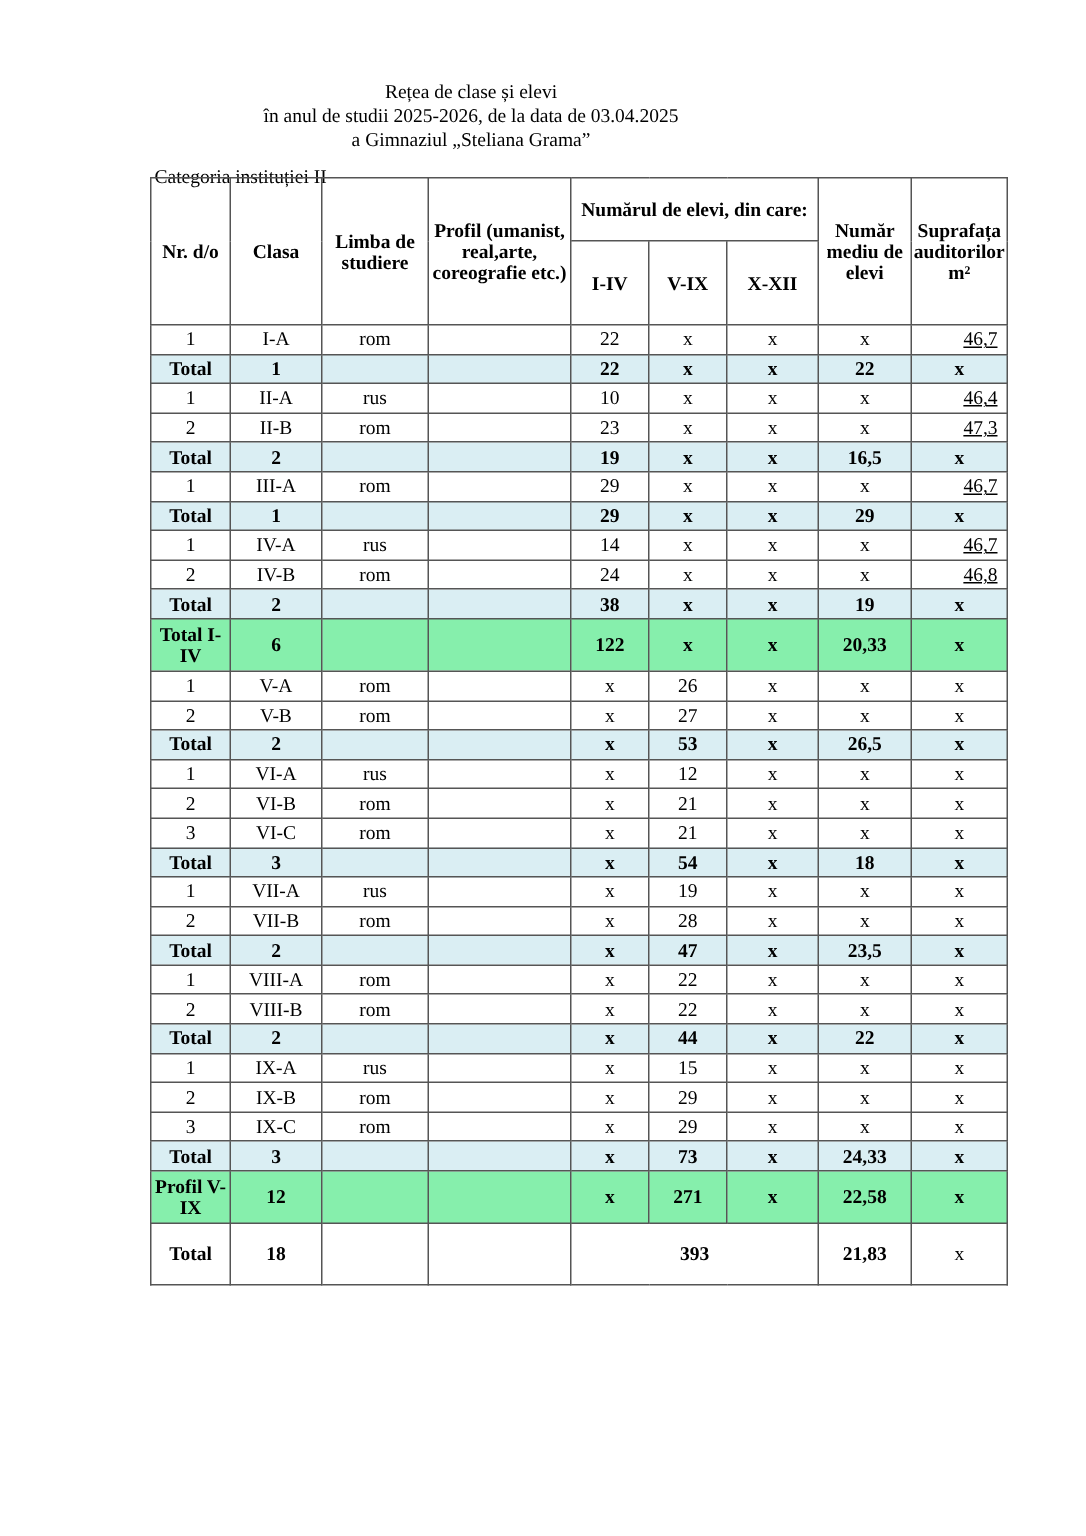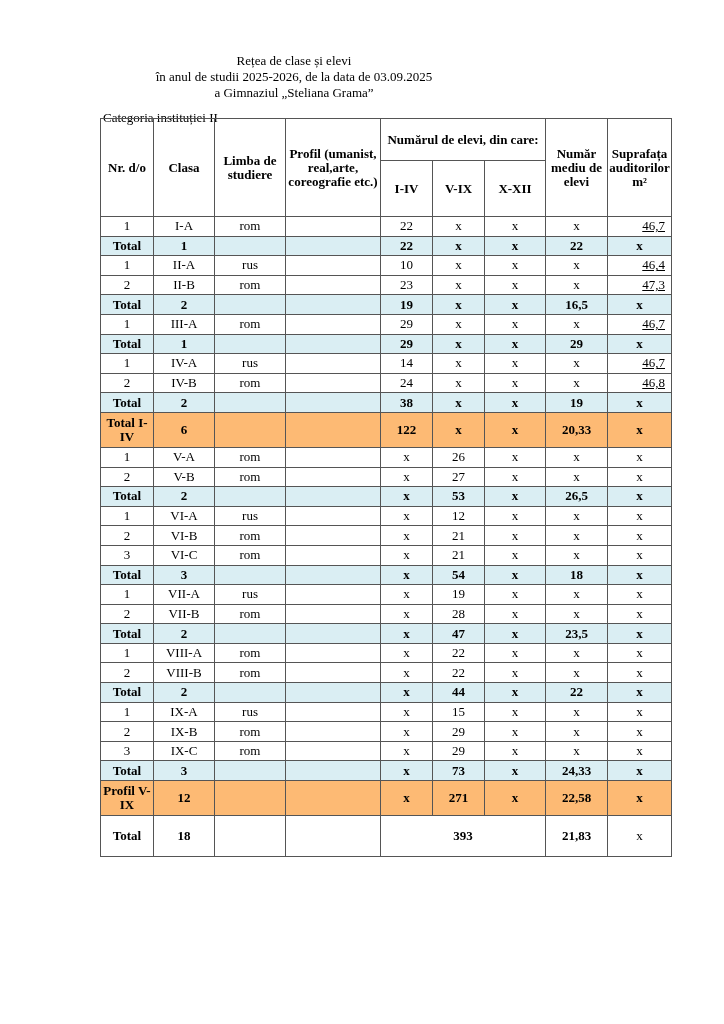"Rețea de clase și elevi" .title { padding-left: none -> 20px }
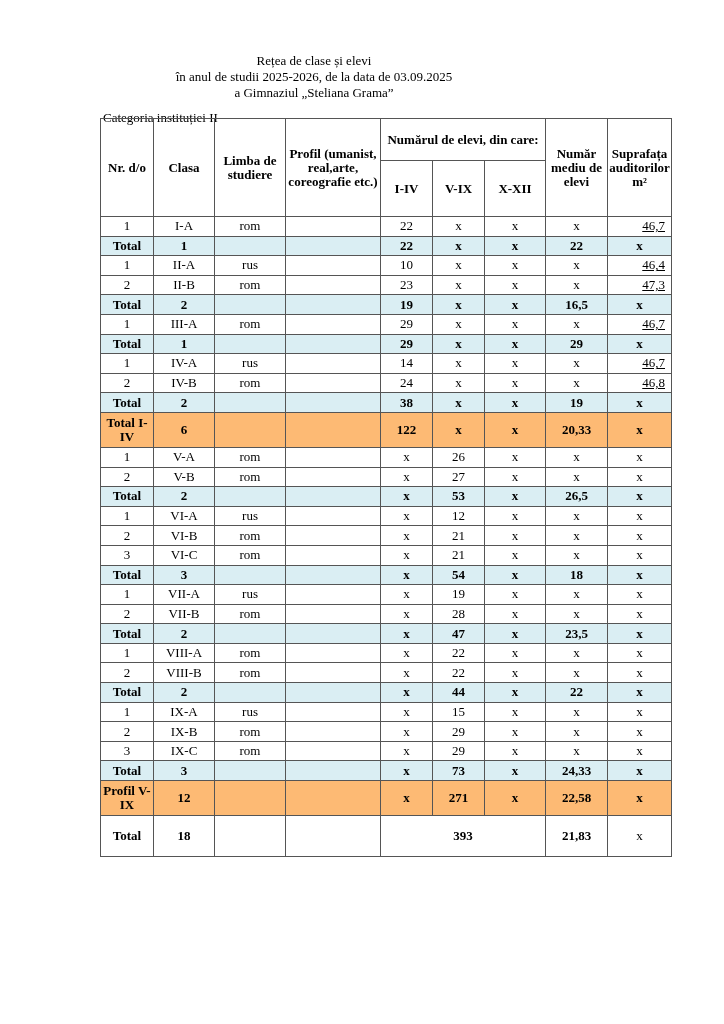"în anul de studii 2025-2026," div.title { text: 03.09.2025 -> 03.04.2025 }
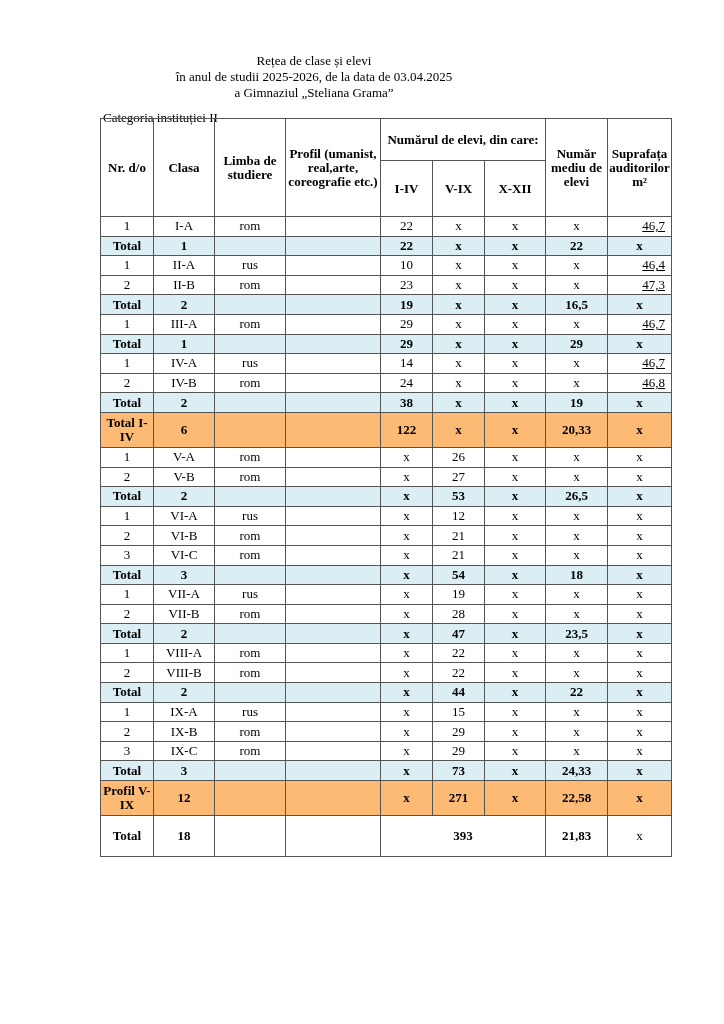"Total I-IV" tr.grand td { background: #fdba74 -> #86efac }
